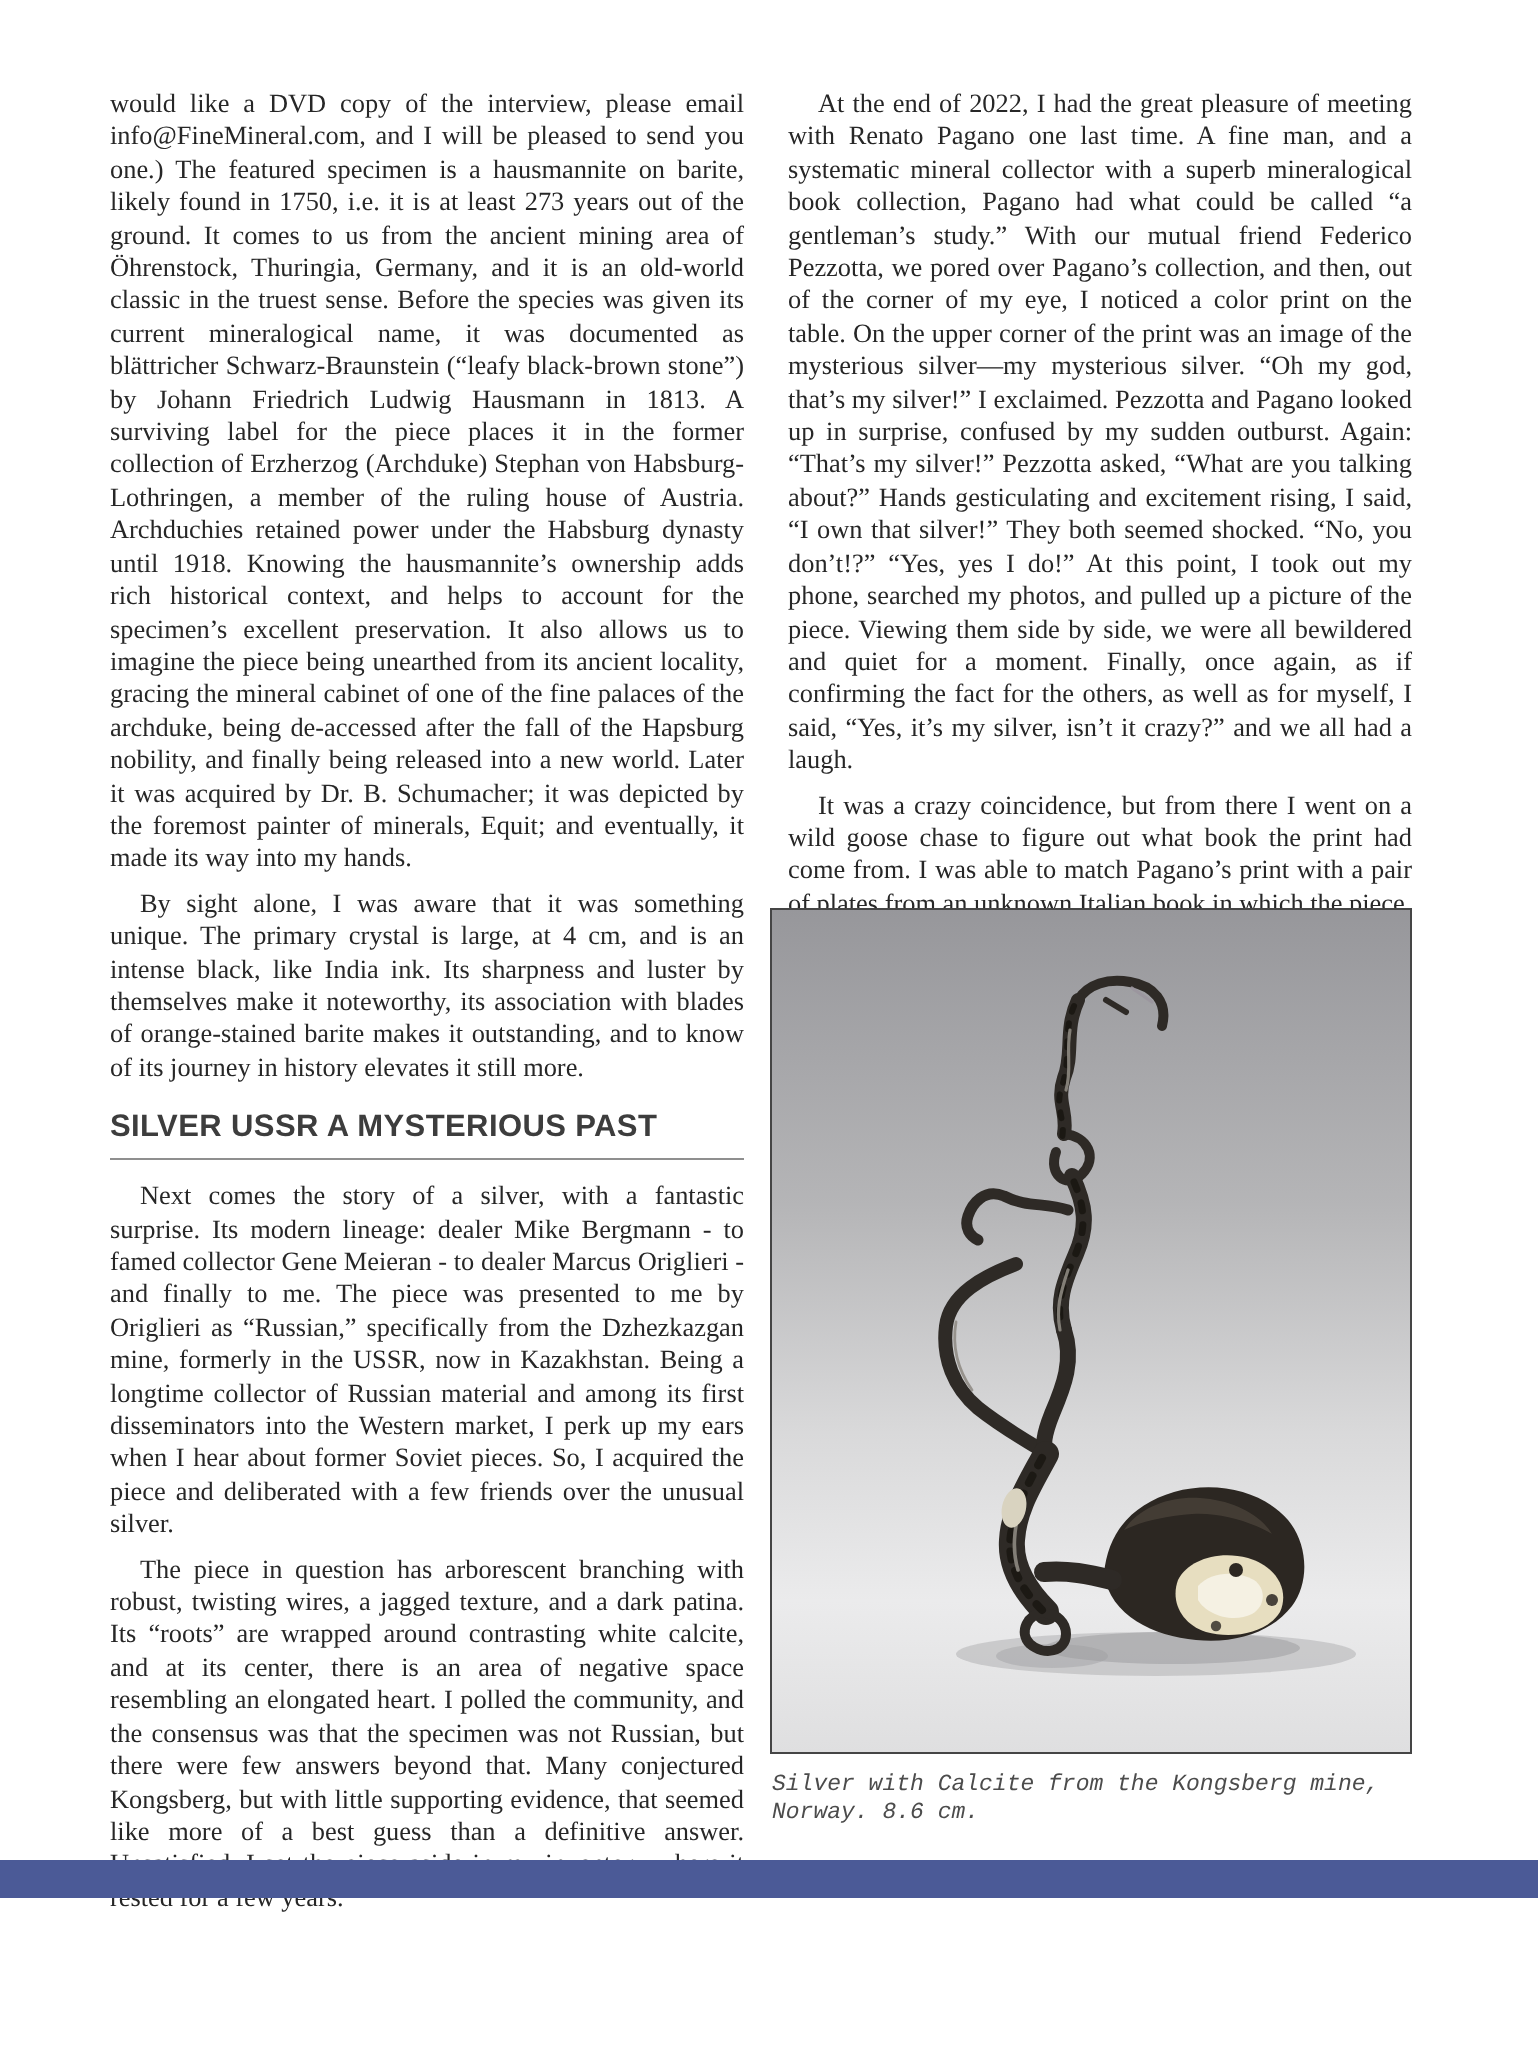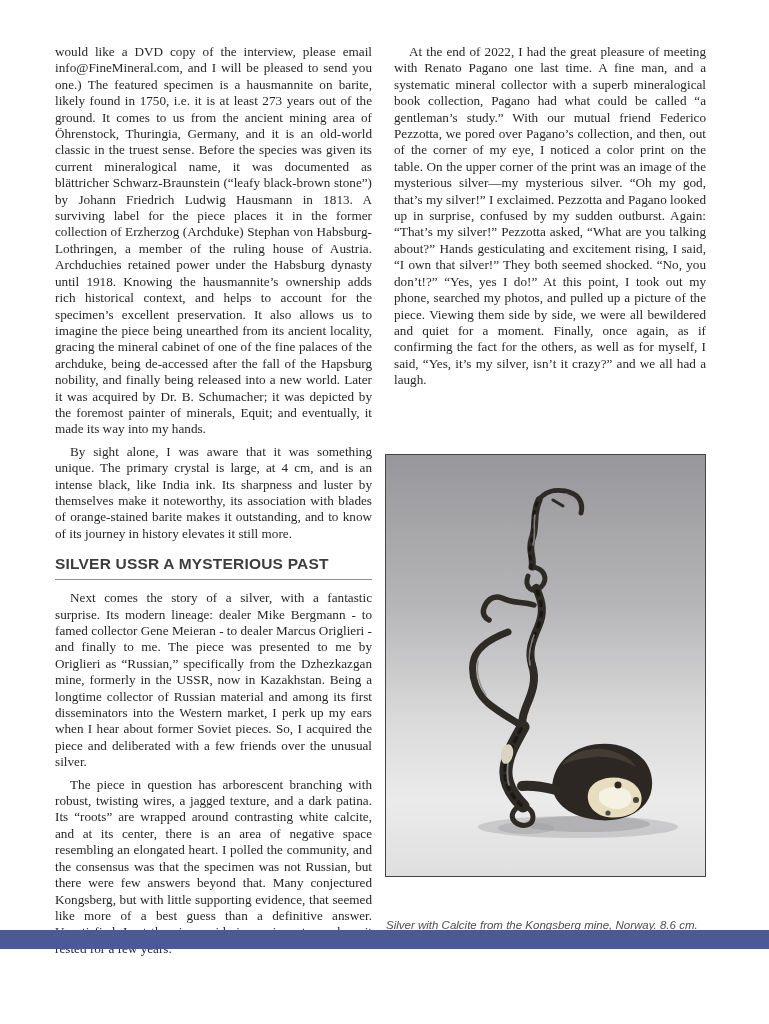"It was a crazy coincidence," p.body-para { html: none -> <p>It was a crazy coincidence, but from there I went on a wild goose chase to figure out what book the print had come from. I was able to match Pagano’s print with a pair of plates from an unknown Italian book in which the piece</p> }
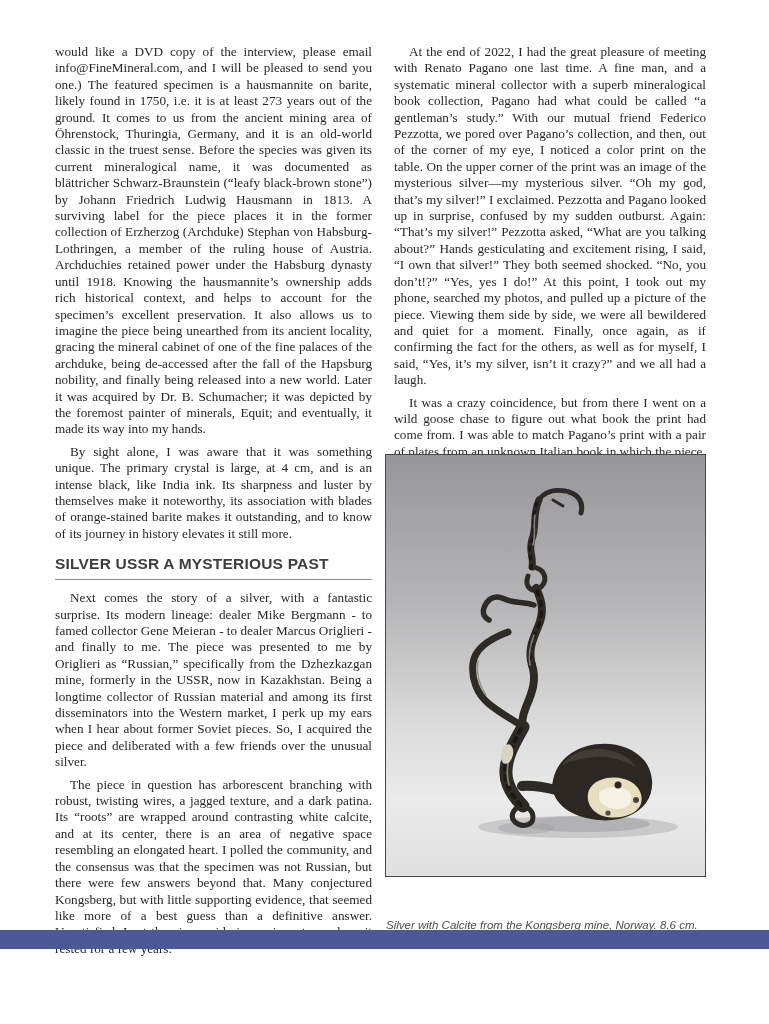"Silver with Calcite from the" .figure-caption { font-family: Liberation Sans, sans-serif -> Liberation Mono, monospace; margin-top: 32px -> none }
